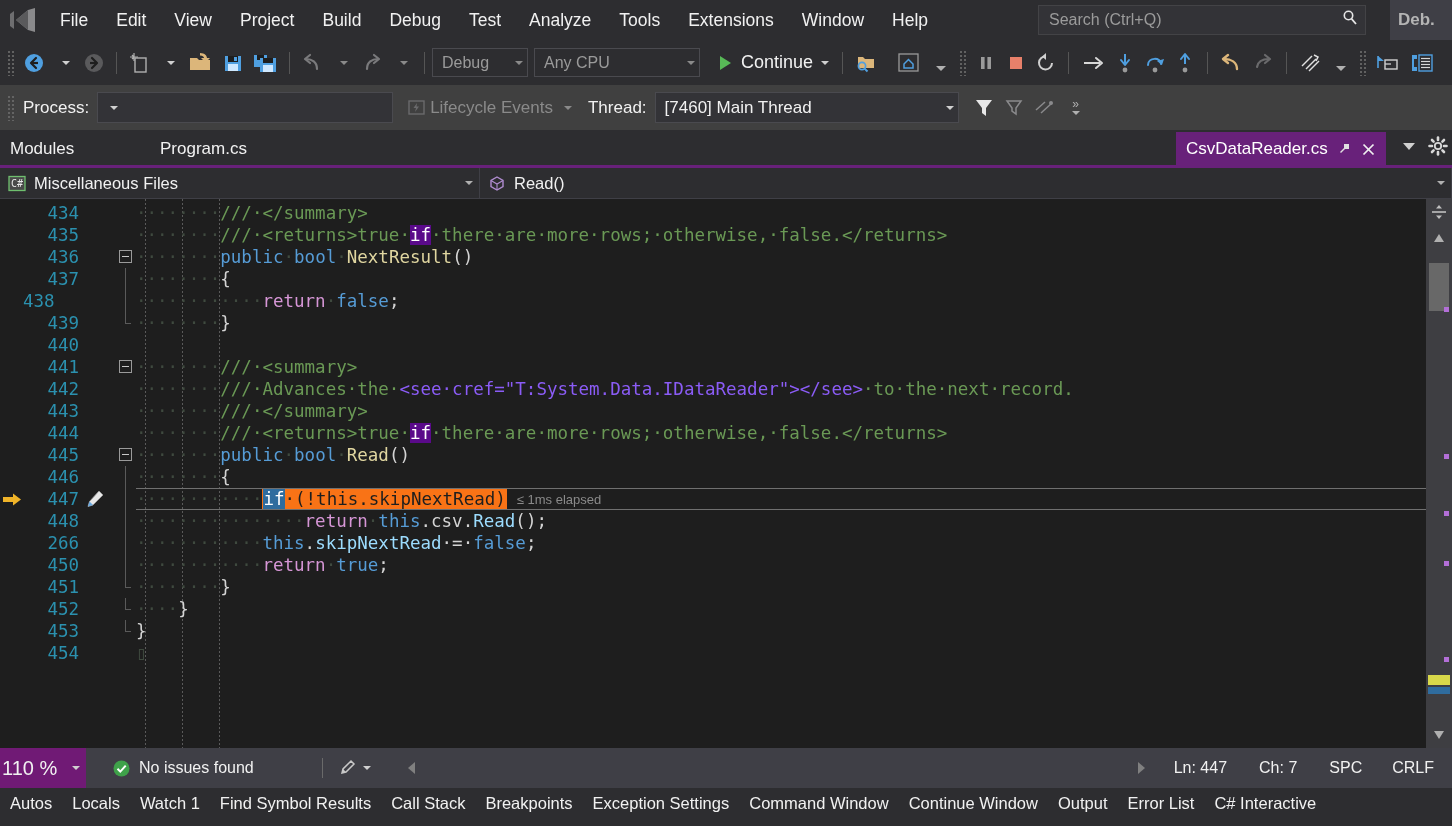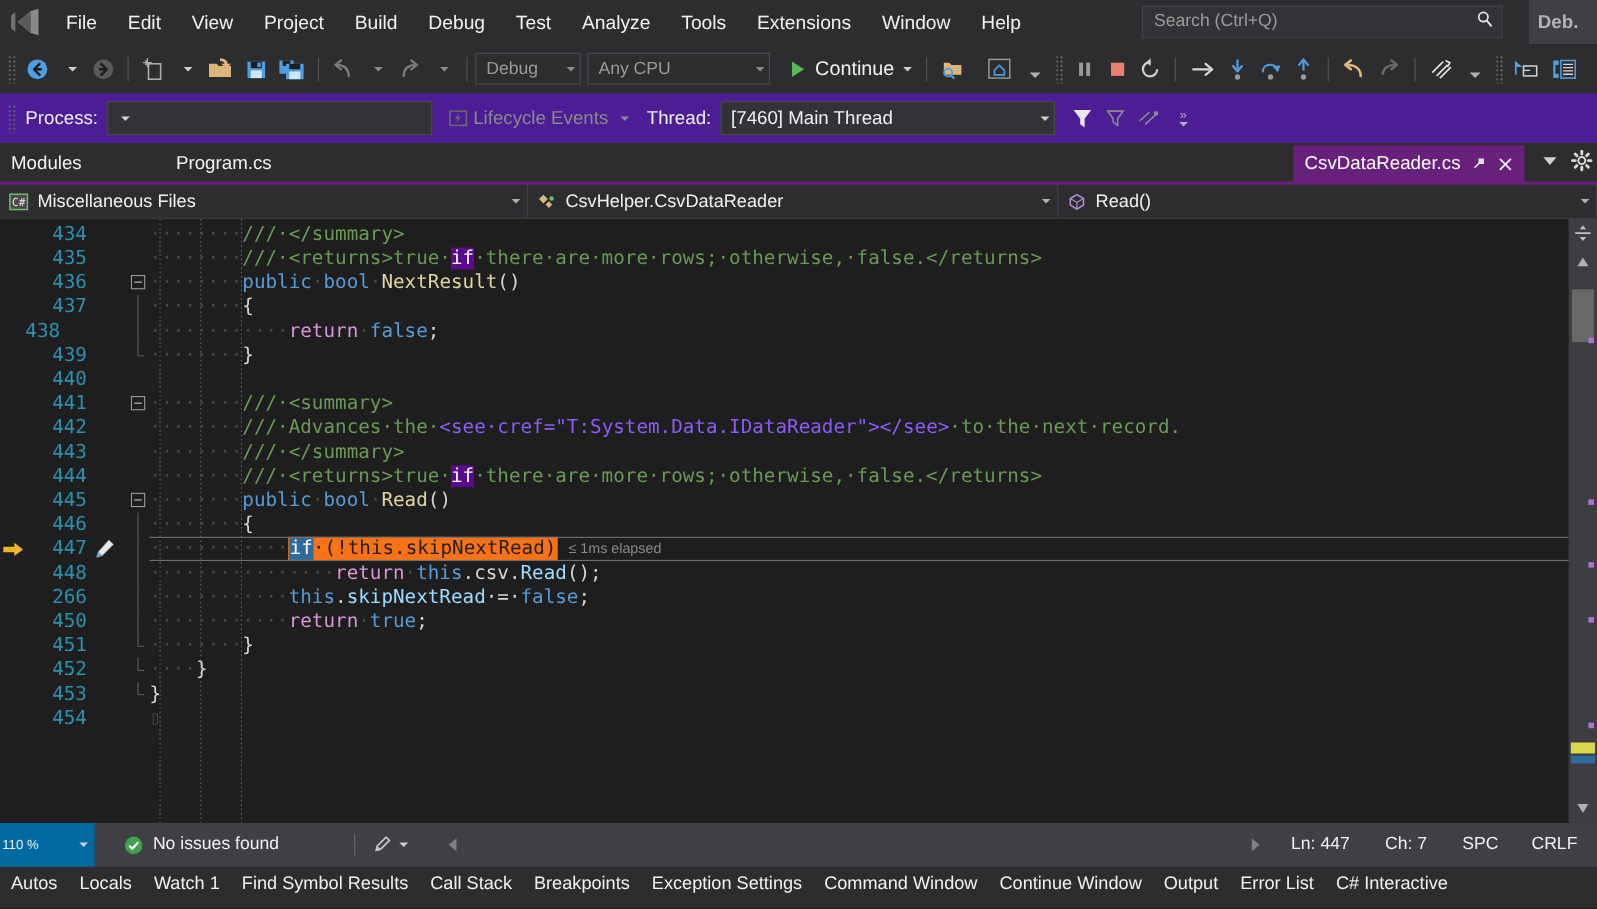"Process:" .debugbar { background: #4c1d95 -> #404040 }
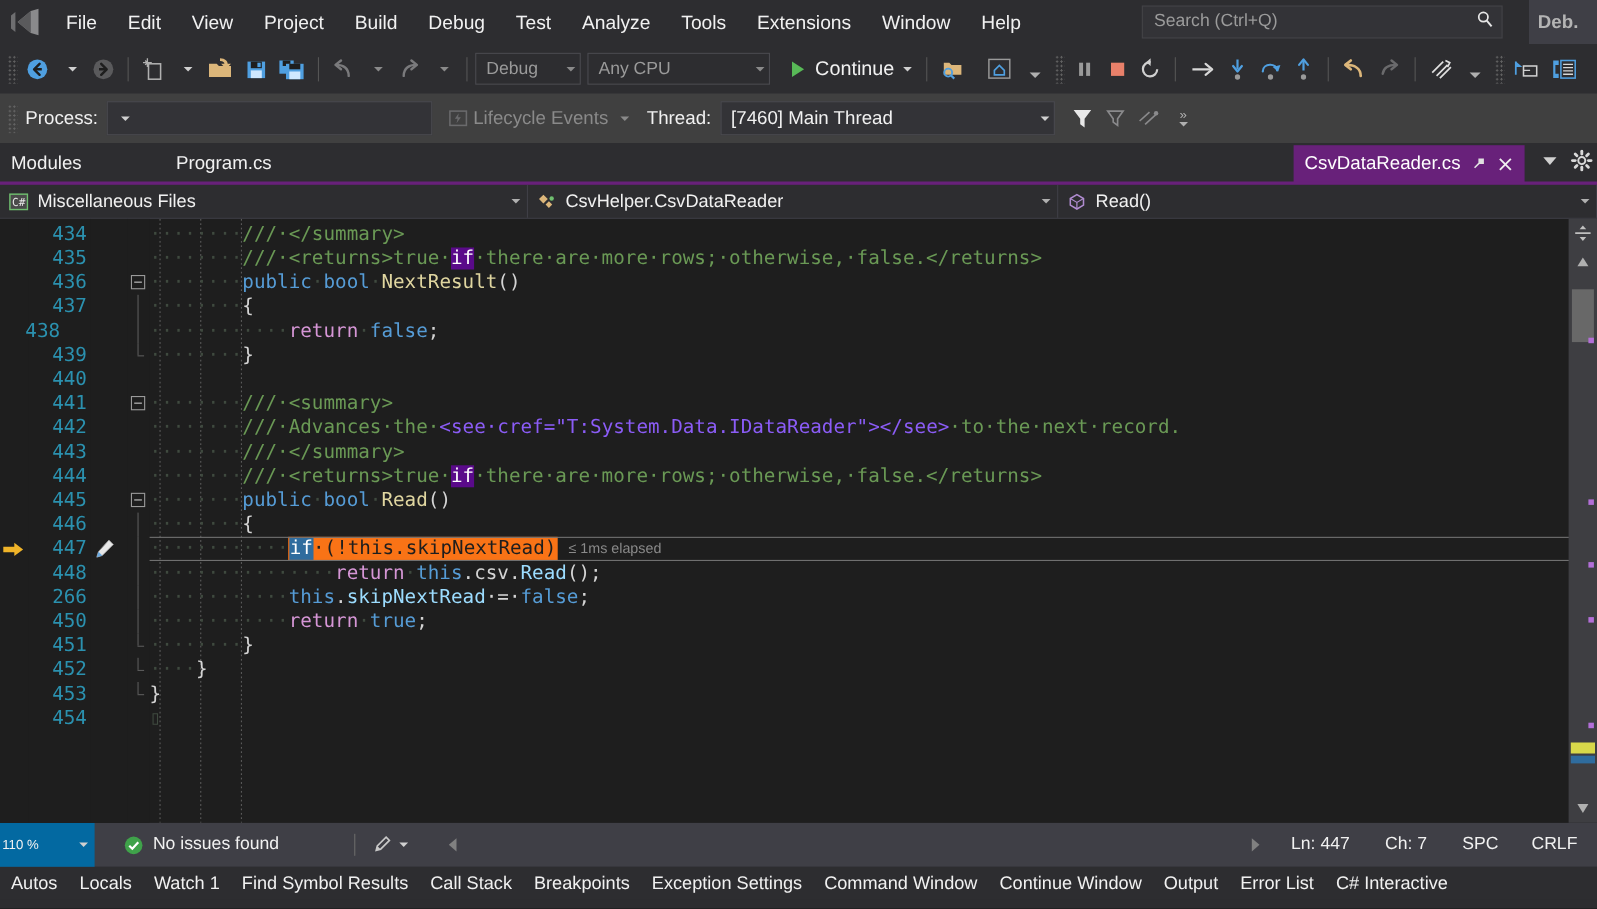"CsvHelper.CsvDataReader" div.nav-drop { html: <div> <span> <svg> <path></path> <path></path> <circle></circle> </svg> </span> <span>CsvHelper.CsvDataReader</span> <span></span> </div> -> none }
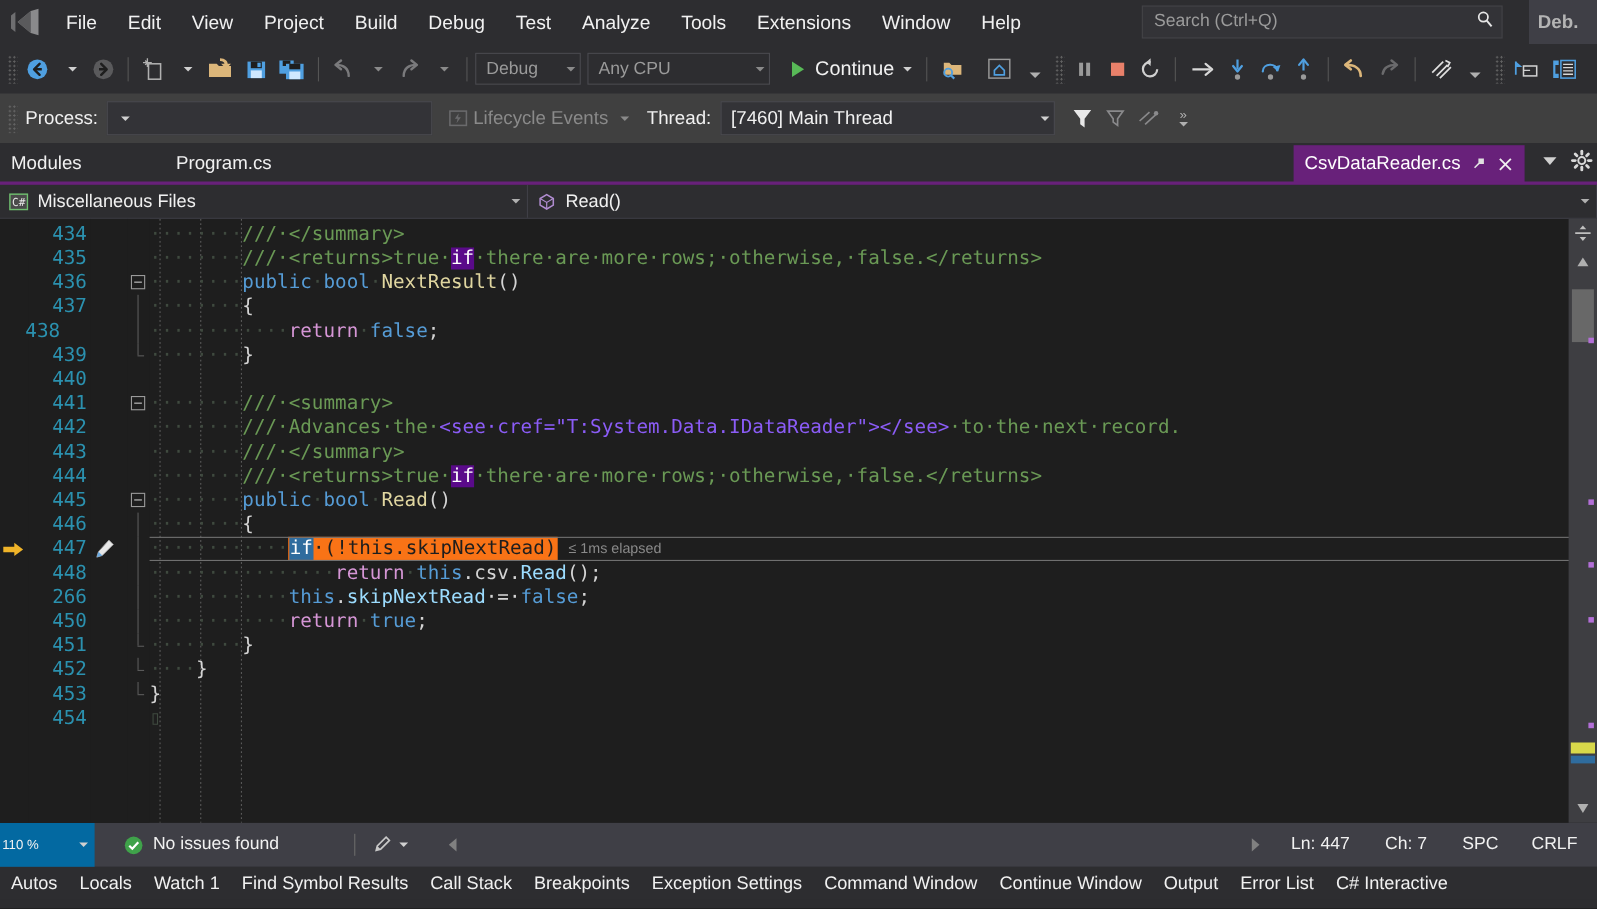"110 %" .zoom-combo { background: #0369a1 -> #701a75; font-size: 12px -> 20px }
